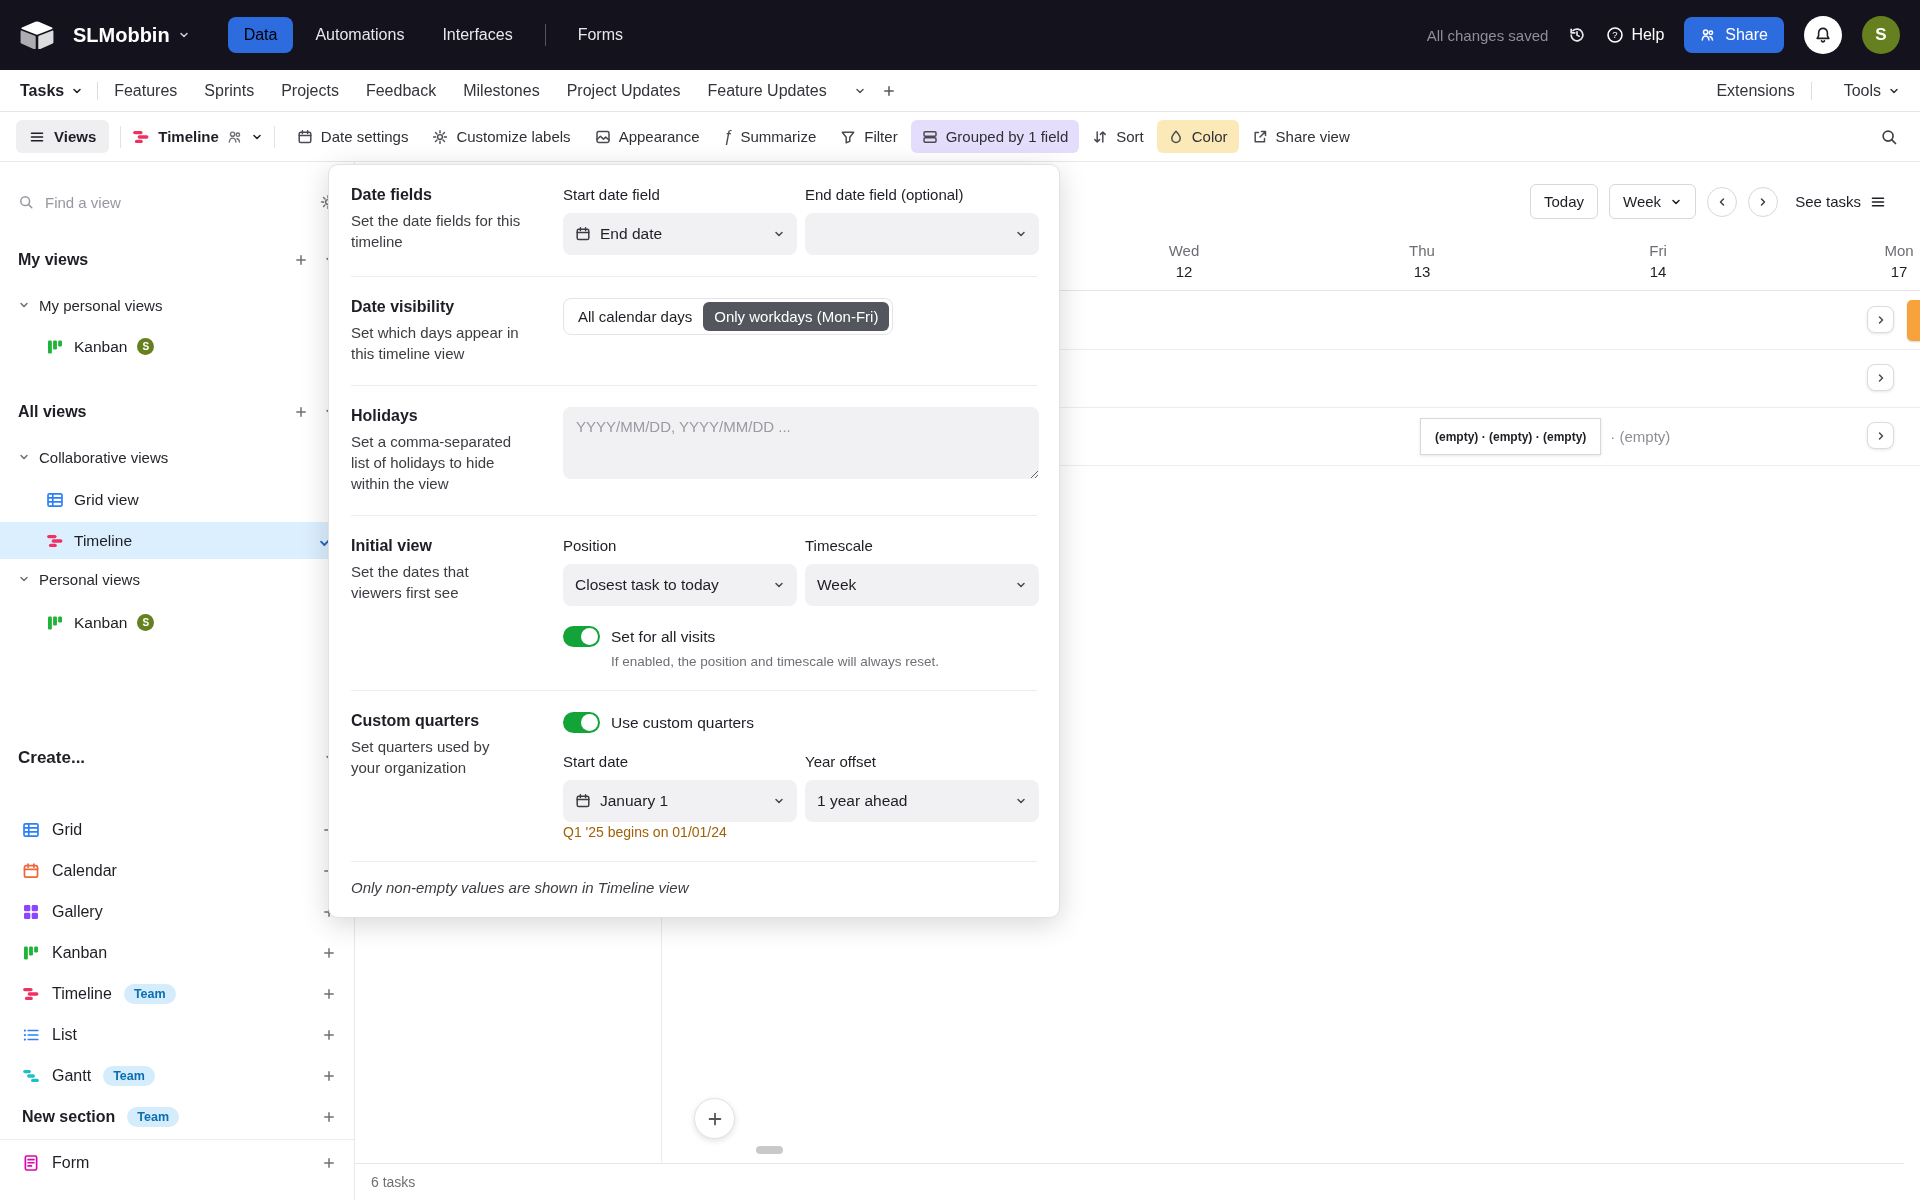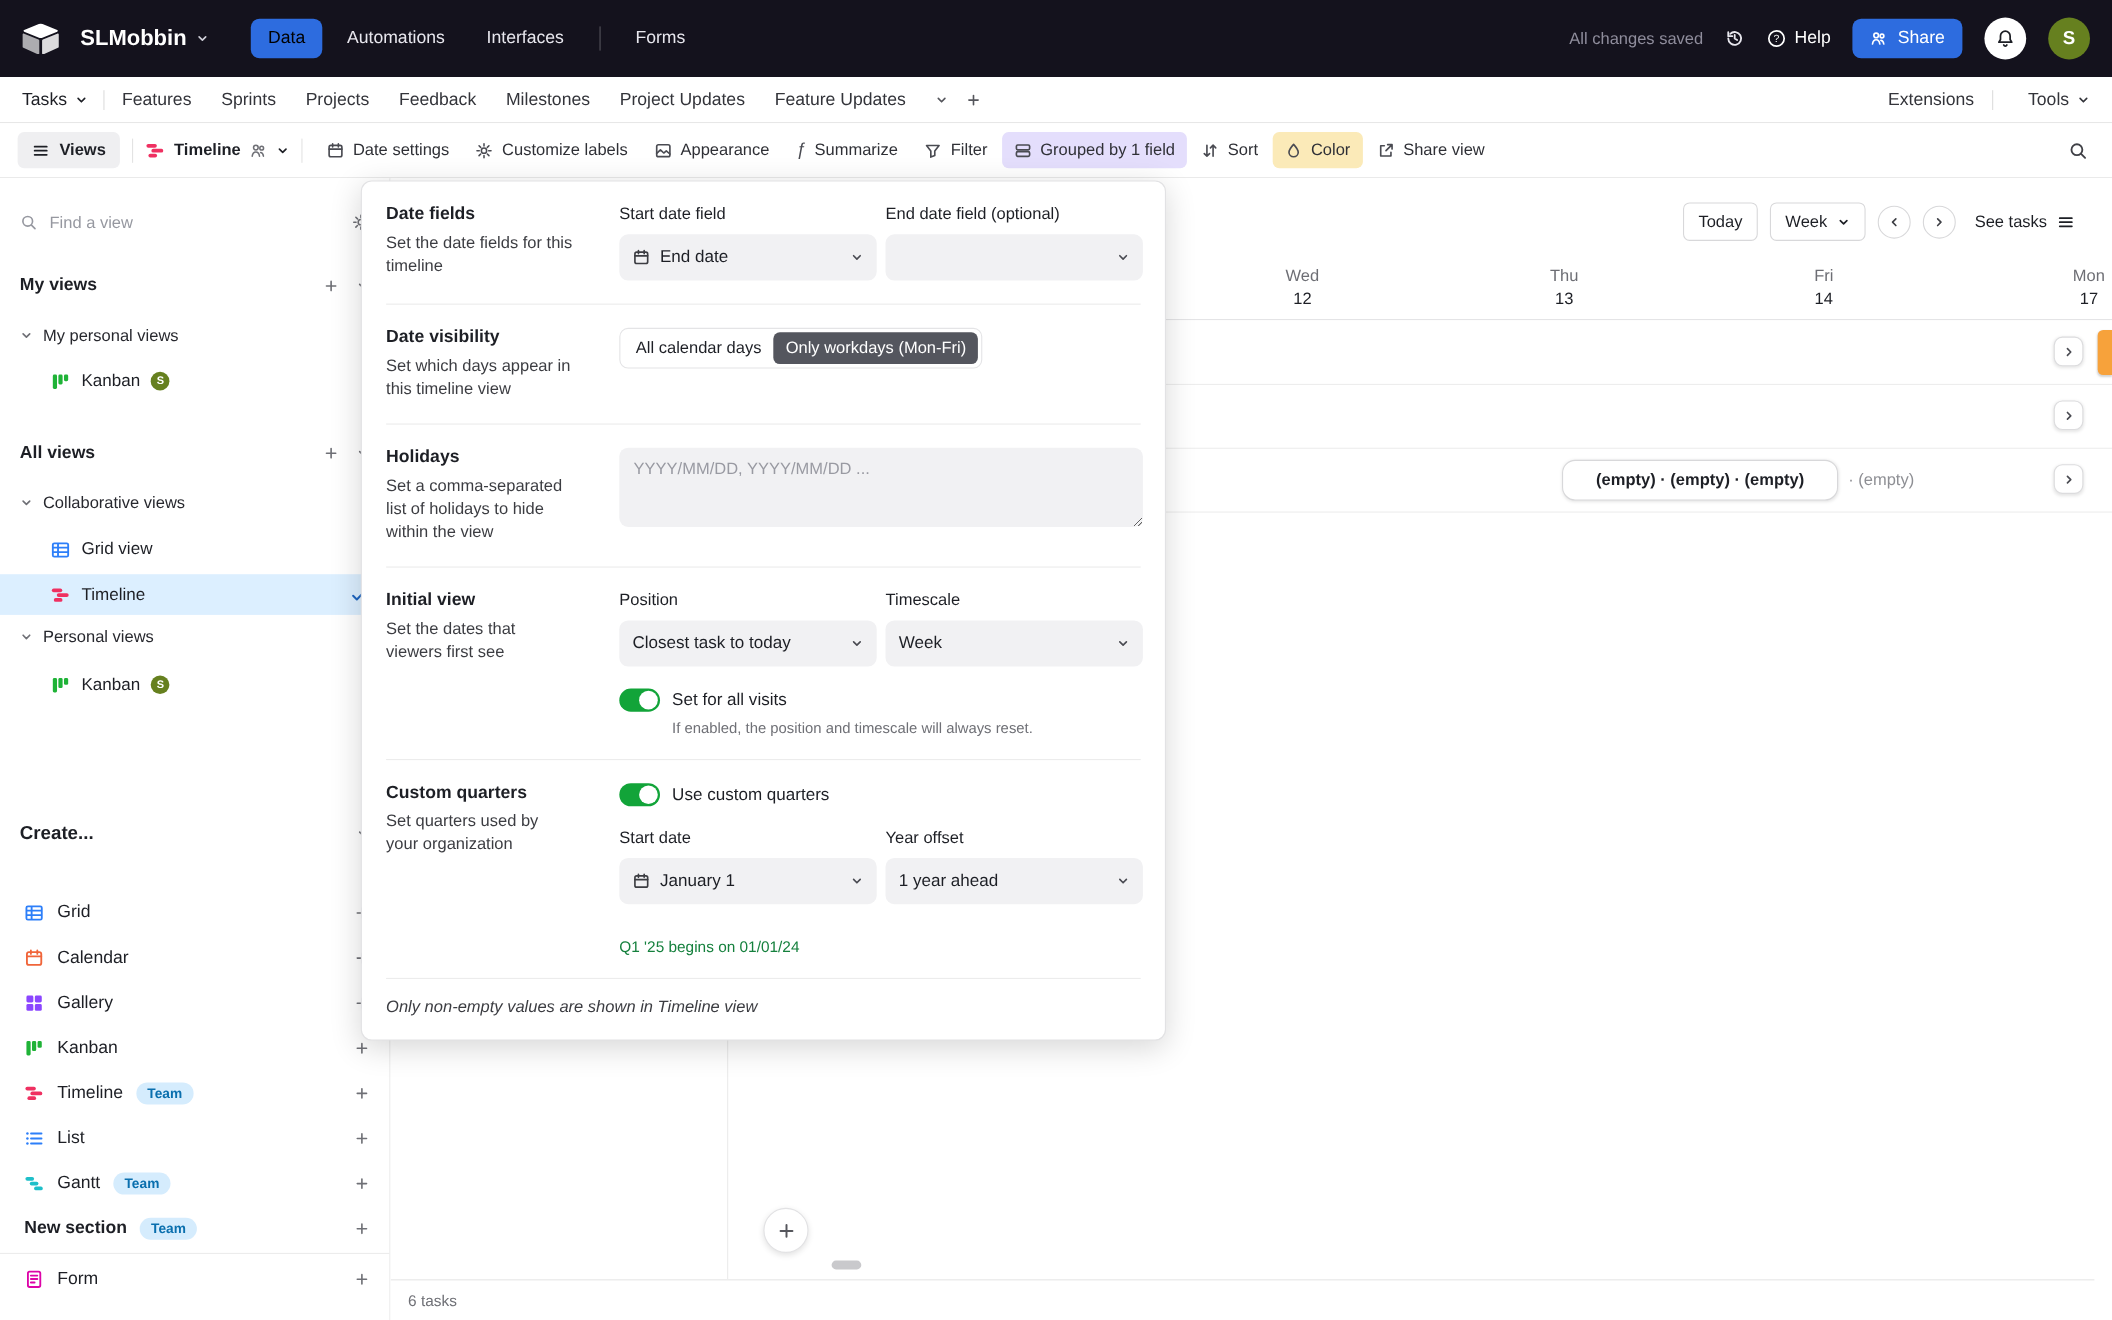"Tasks" .tab-active { font-weight: 400 -> 700 }
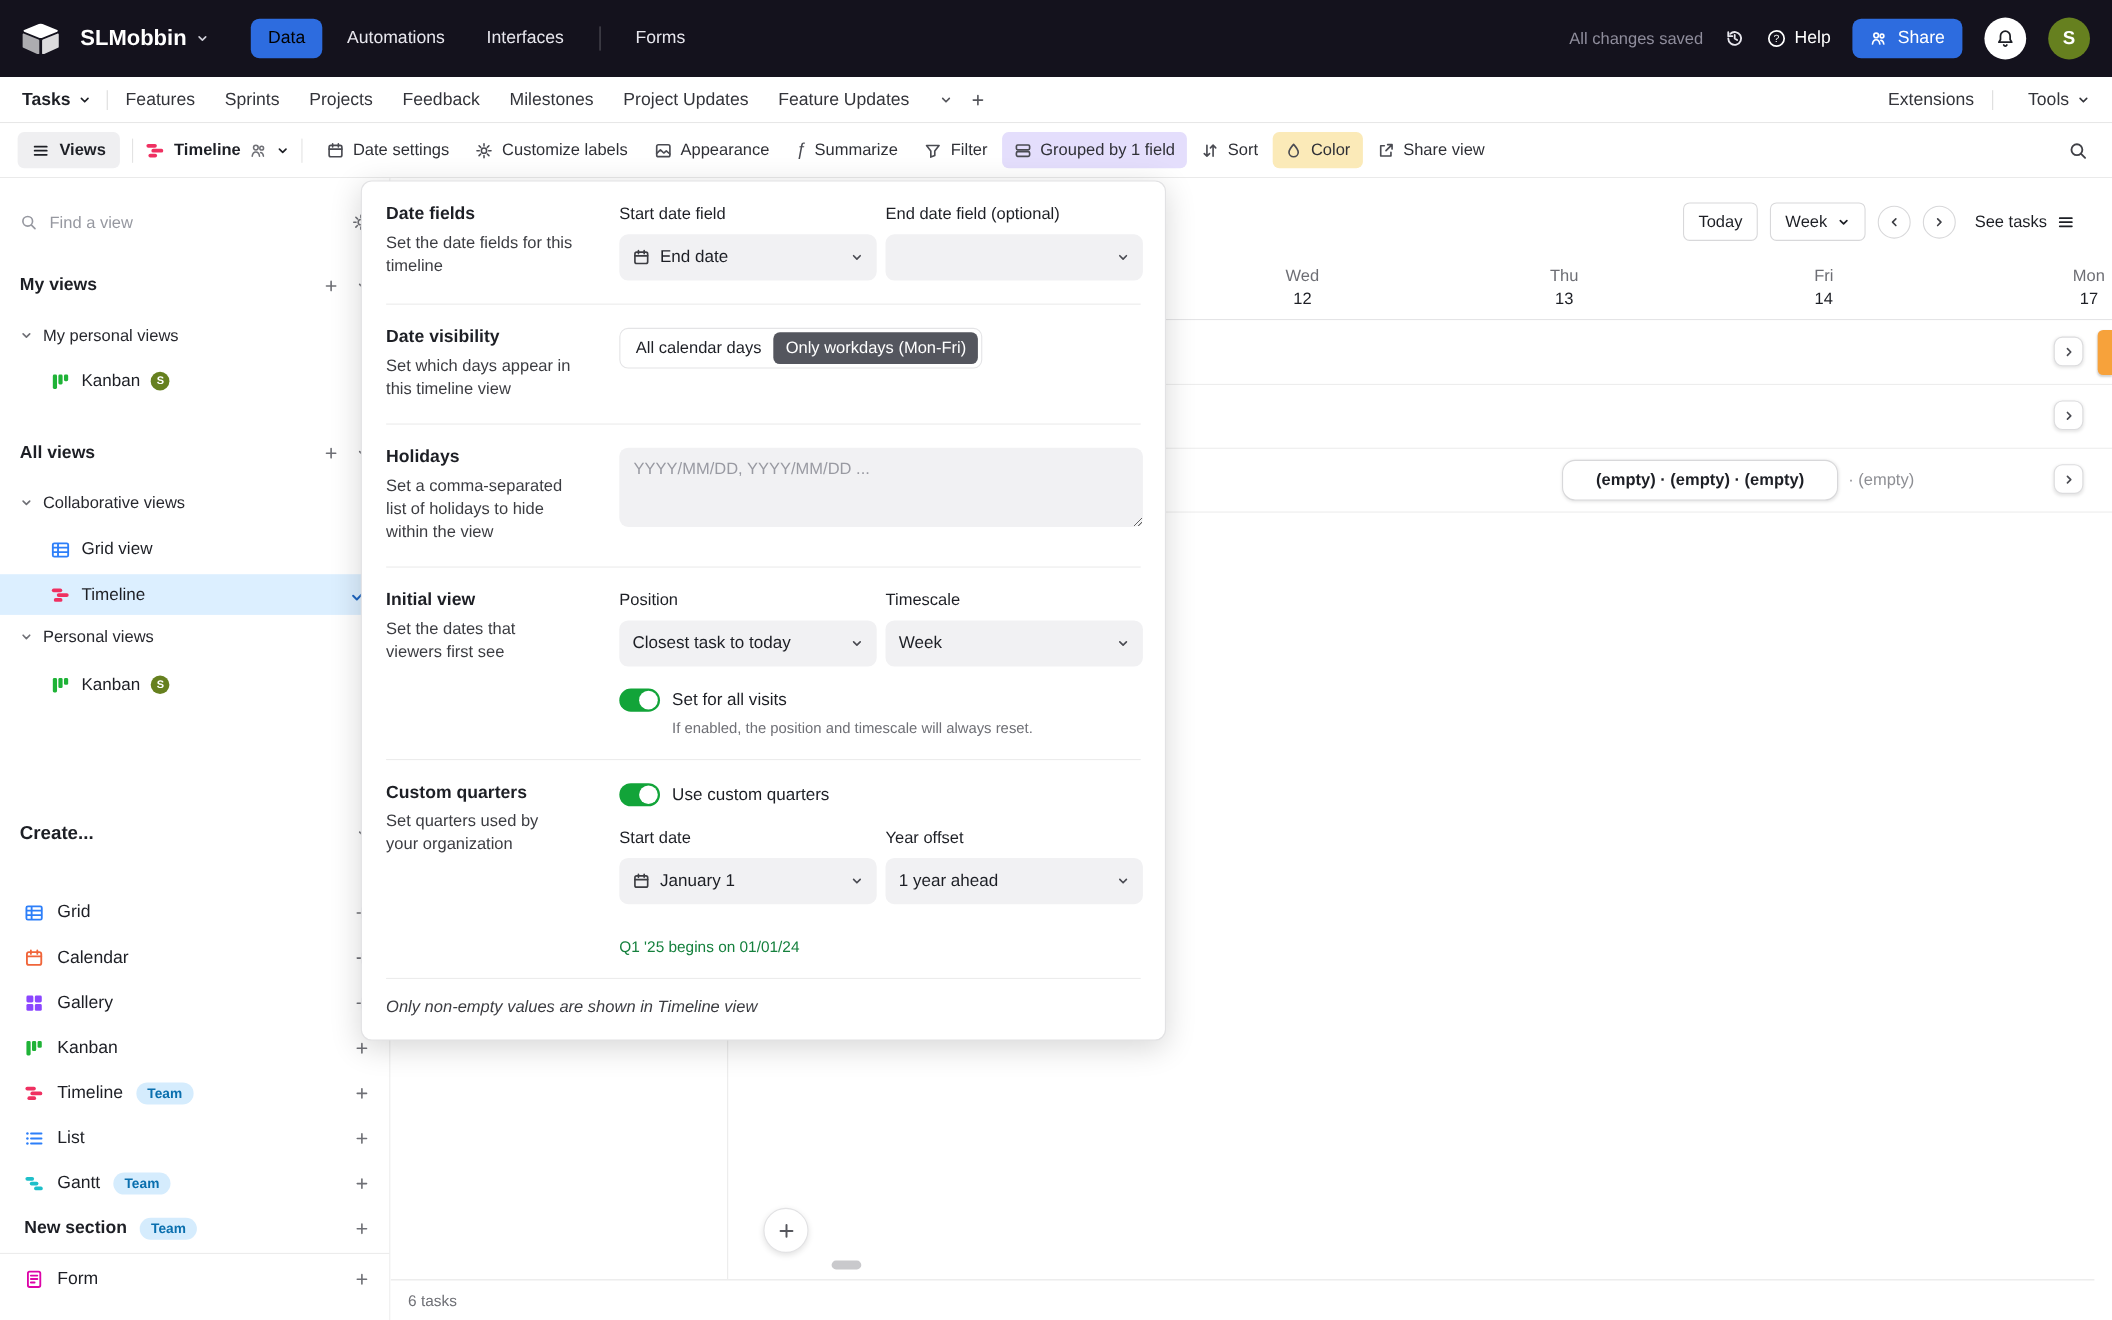"(empty) · (empty) · (empty)" .empty-pill { border-radius: 12px -> 0; font-size: 15px -> 12px; padding: 0 30px -> 0 14px }
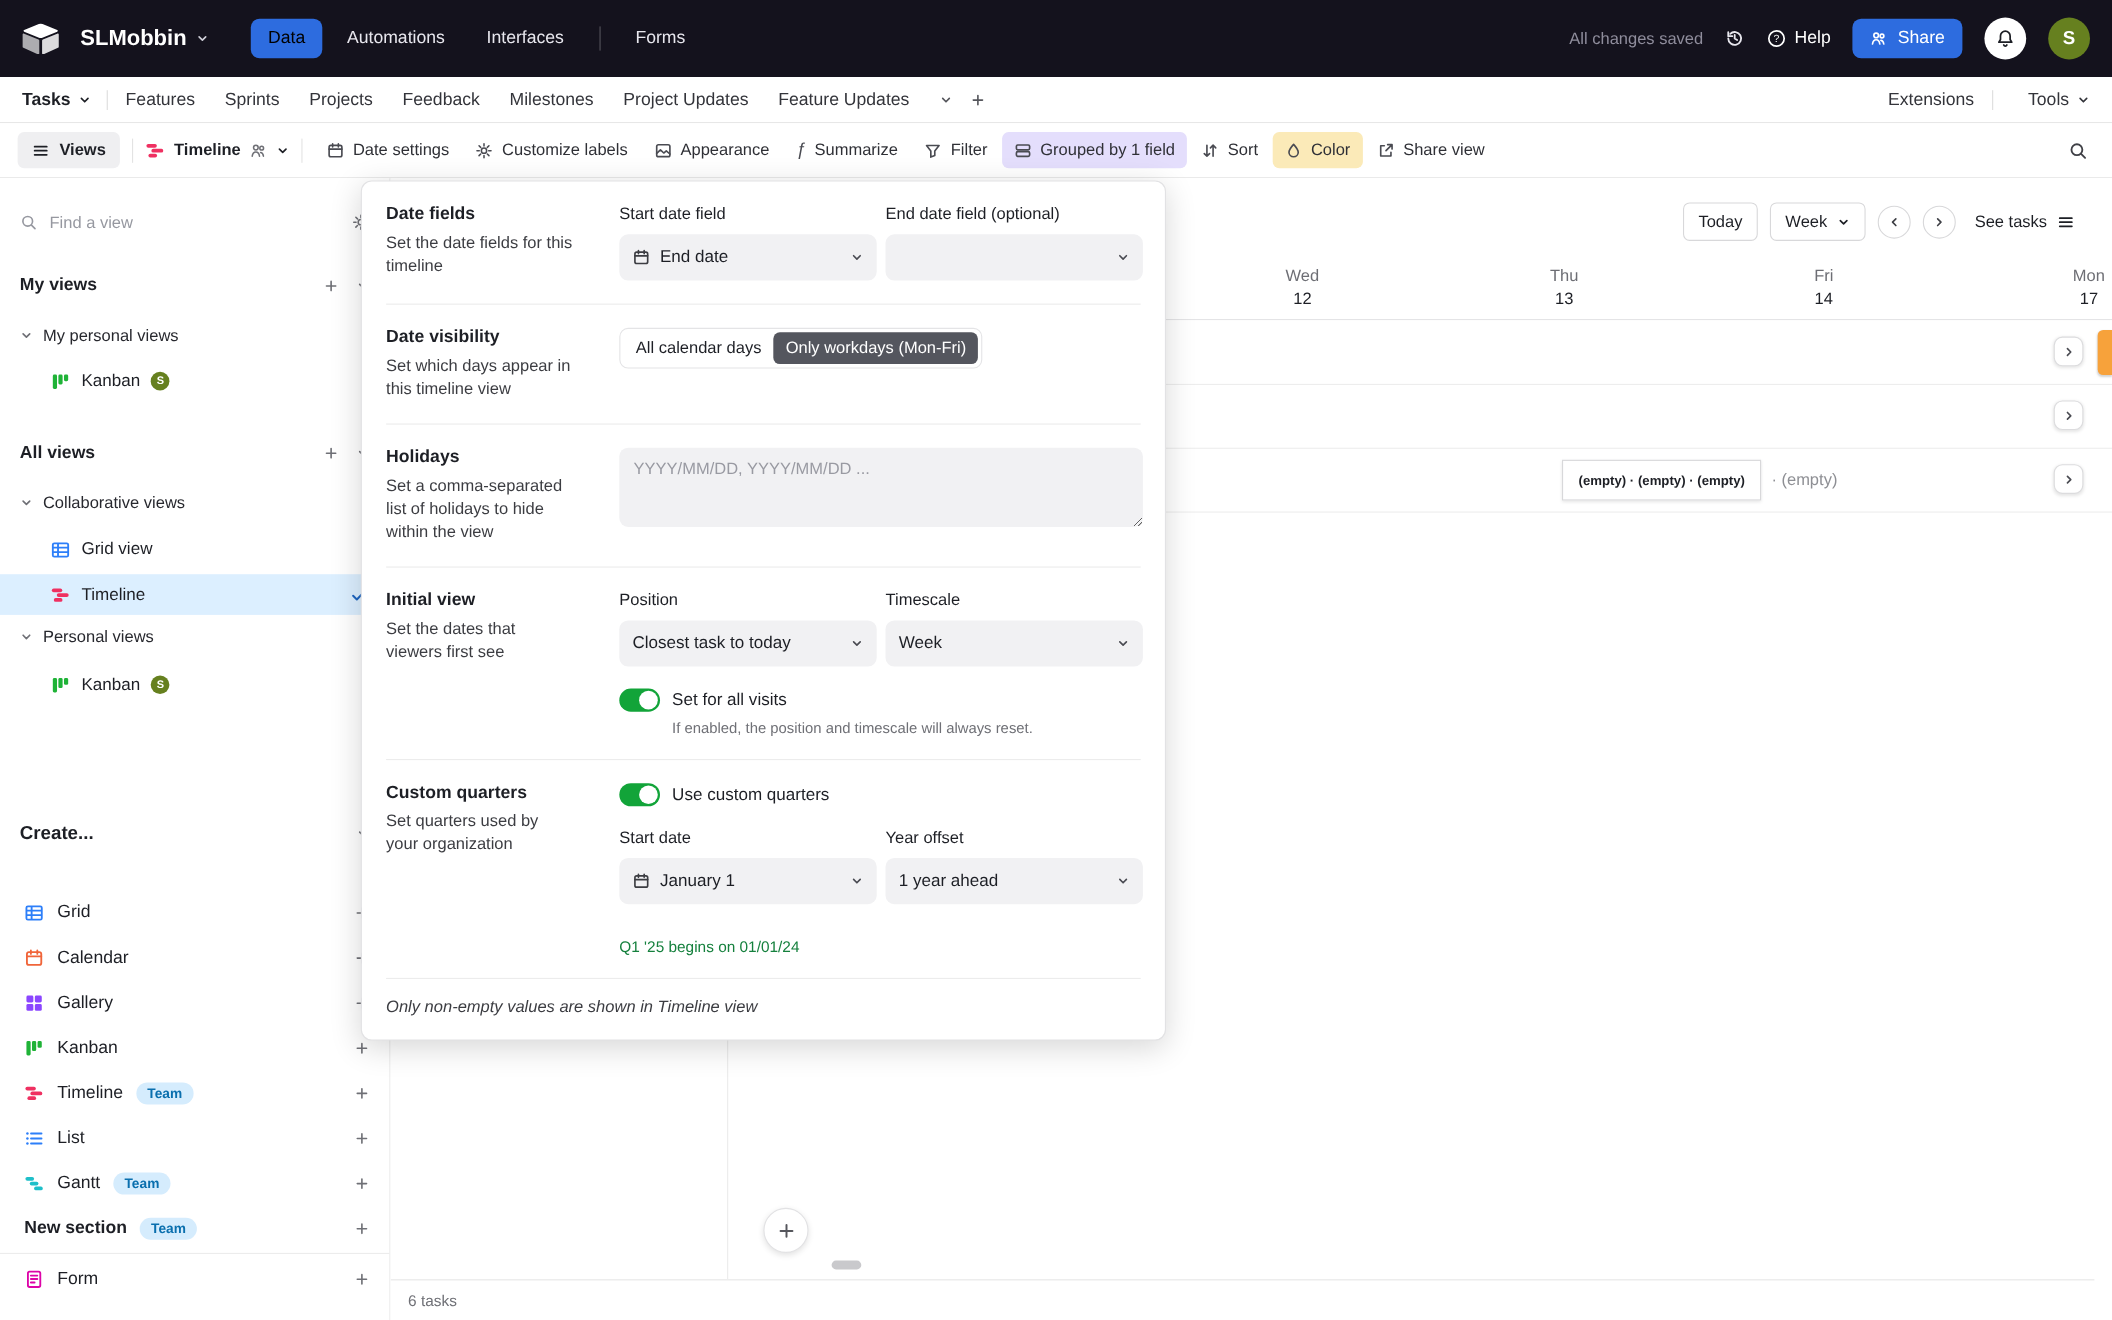"Q1 '25 begins on 01/01/24" .pop-note { color: #15803d -> #a16207; margin-top: 30px -> 2px }
